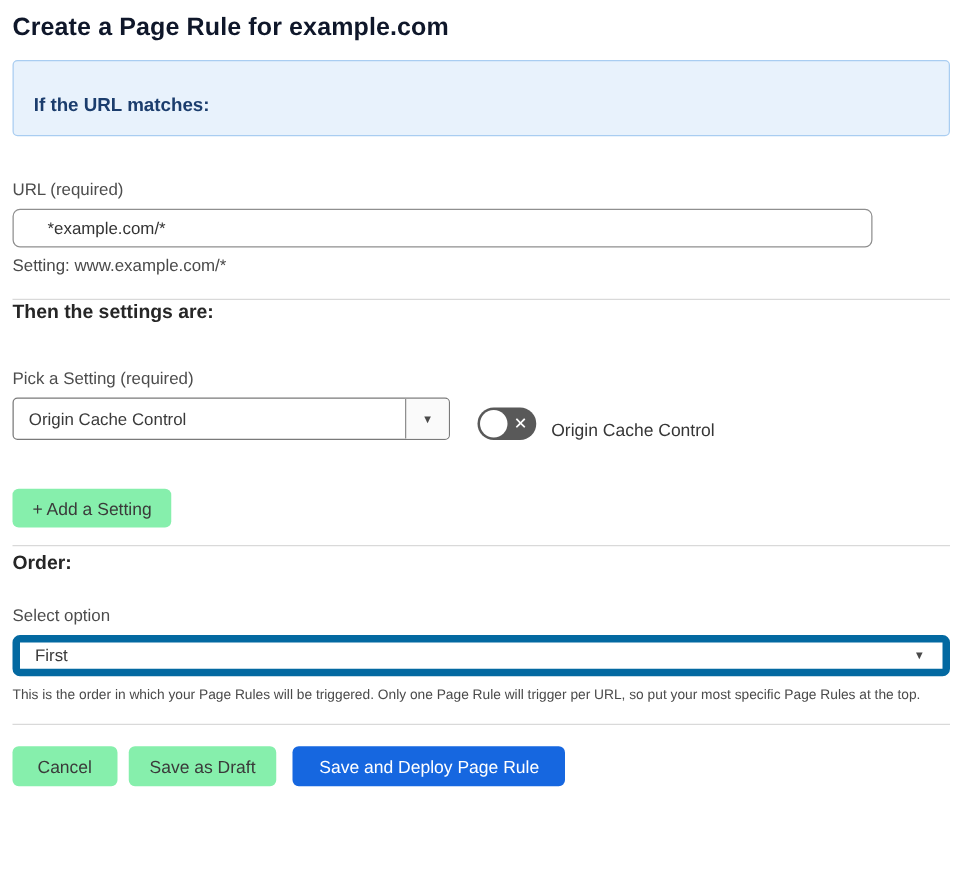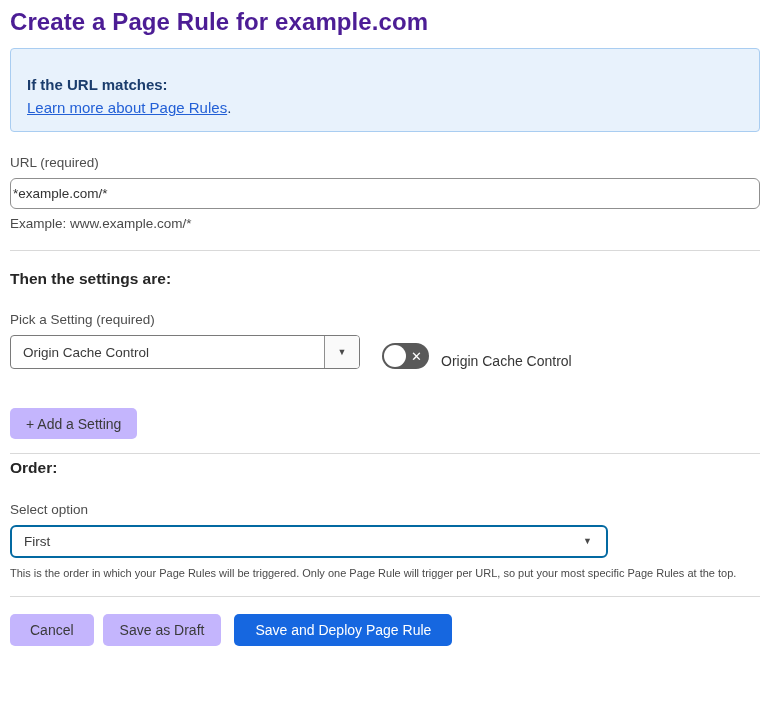"Create a Page Rule for" .page-title { color: #4c1d95 -> #0f172a; font-size: 24px -> 20px }
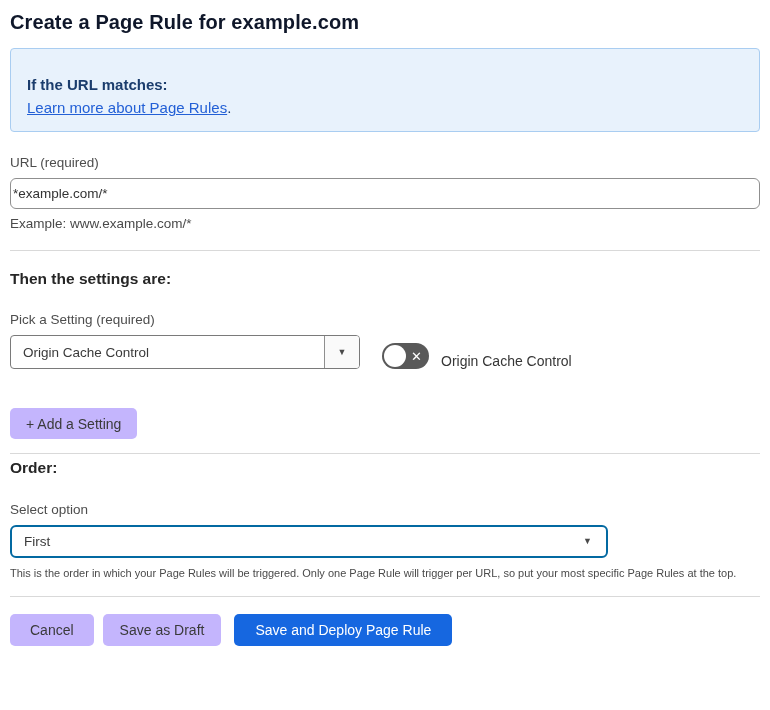"Learn more about Page Rules." div { html: <div><a>Learn more about Page Rules</a><span>.</span></div> -> none }
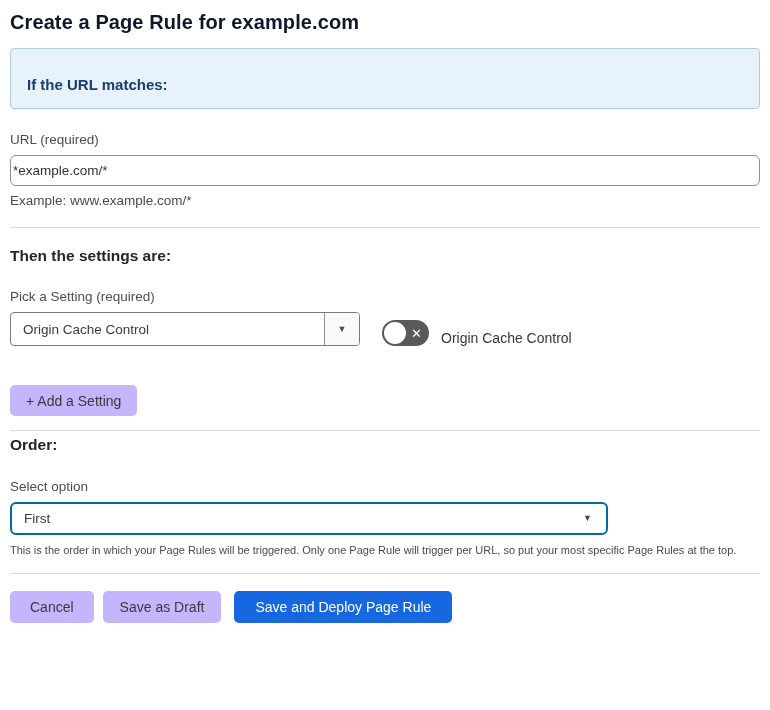"URL (required)" .field-label { margin-top: 22px -> 34px }
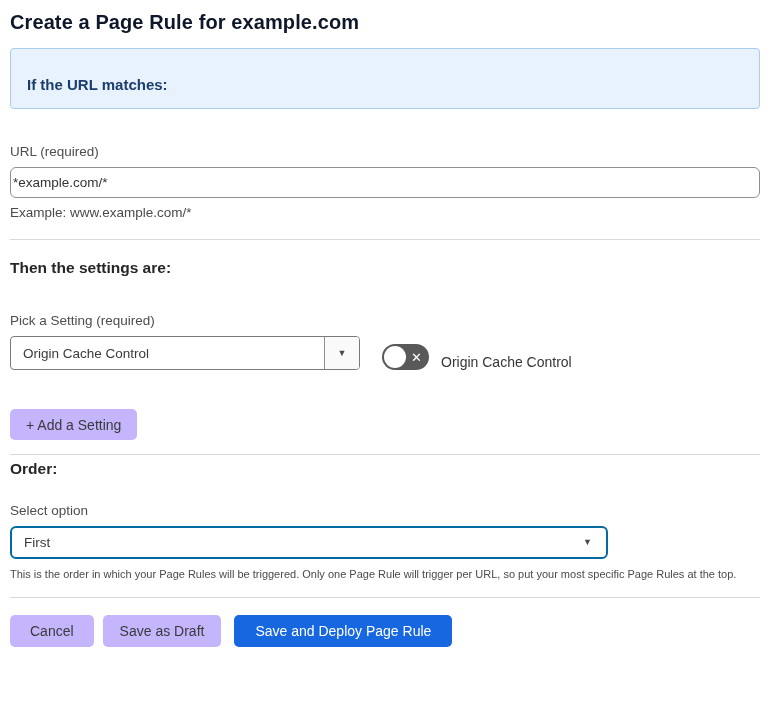"*example.com/*" .text-input { padding: 0 2px -> 0 27px; width: 750px -> 688px }
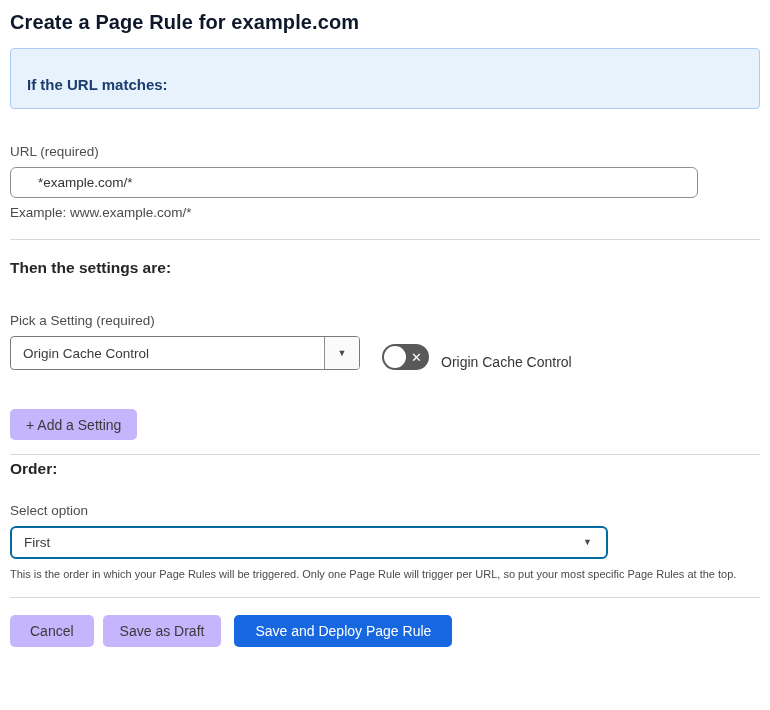"Example: www.example.com/*" div.hint-text { text: Example -> Setting }
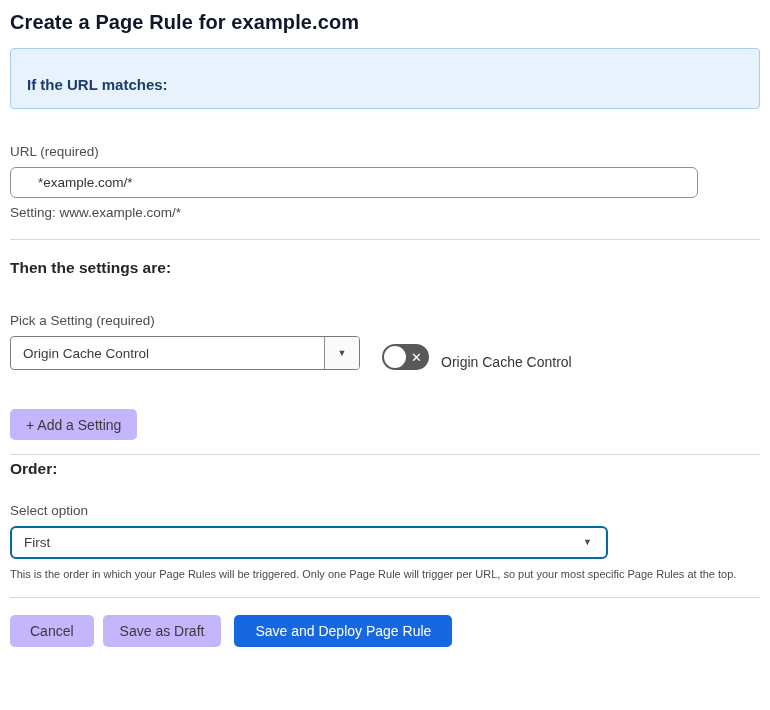"Then the settings are:" .section-heading { margin-top: 18px -> none }
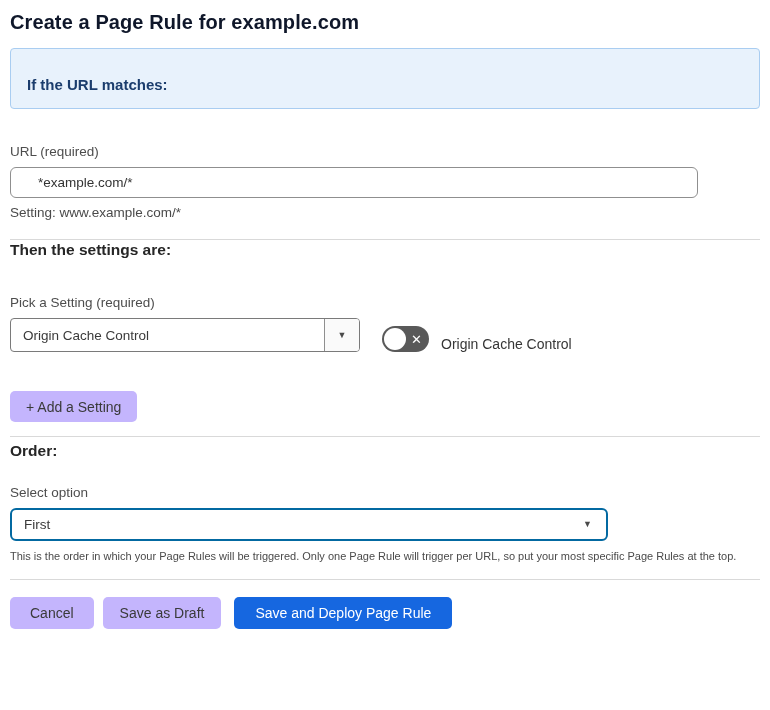"+ Add a Setting" .btn-gray { background: #c4b5fd -> #86efac }
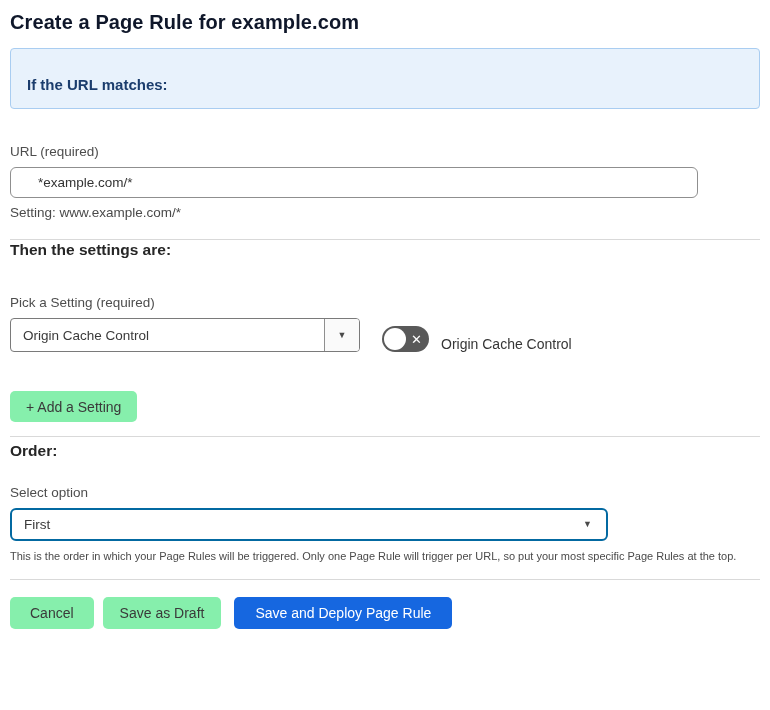"First" .order-select { border: 2px solid #0369a1 -> 6px solid #0369a1; width: 598px -> 750px }
